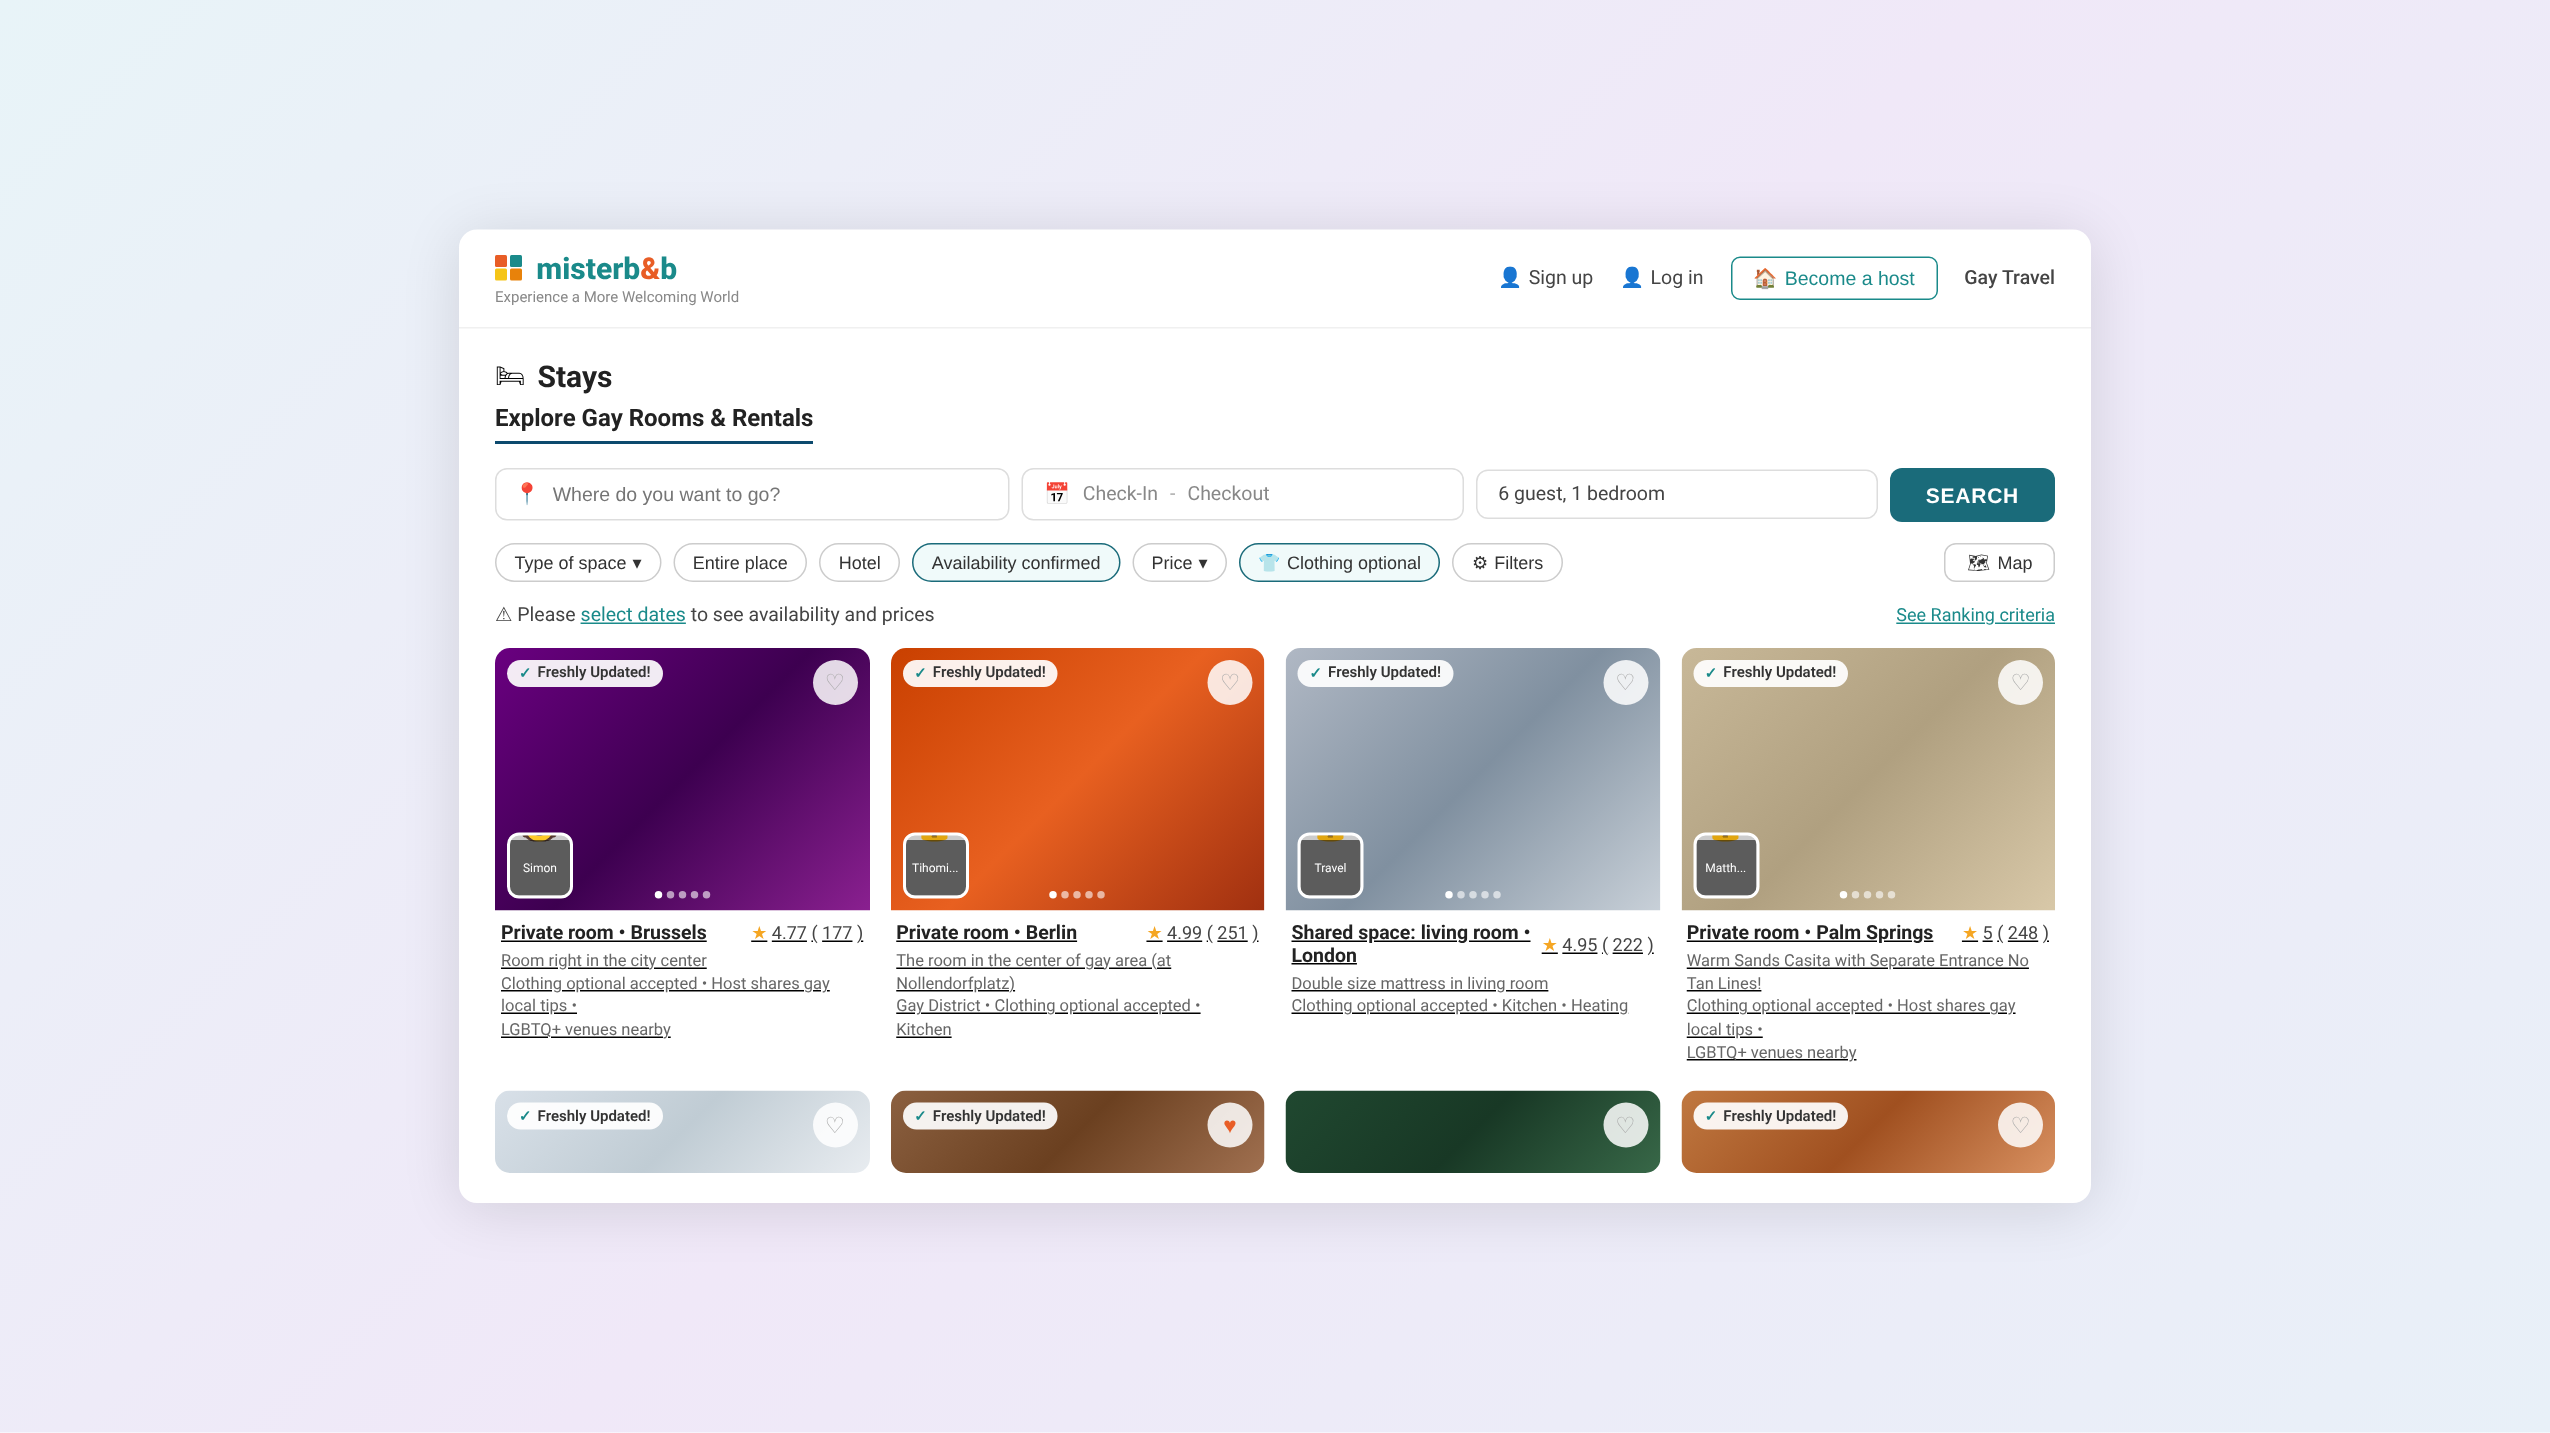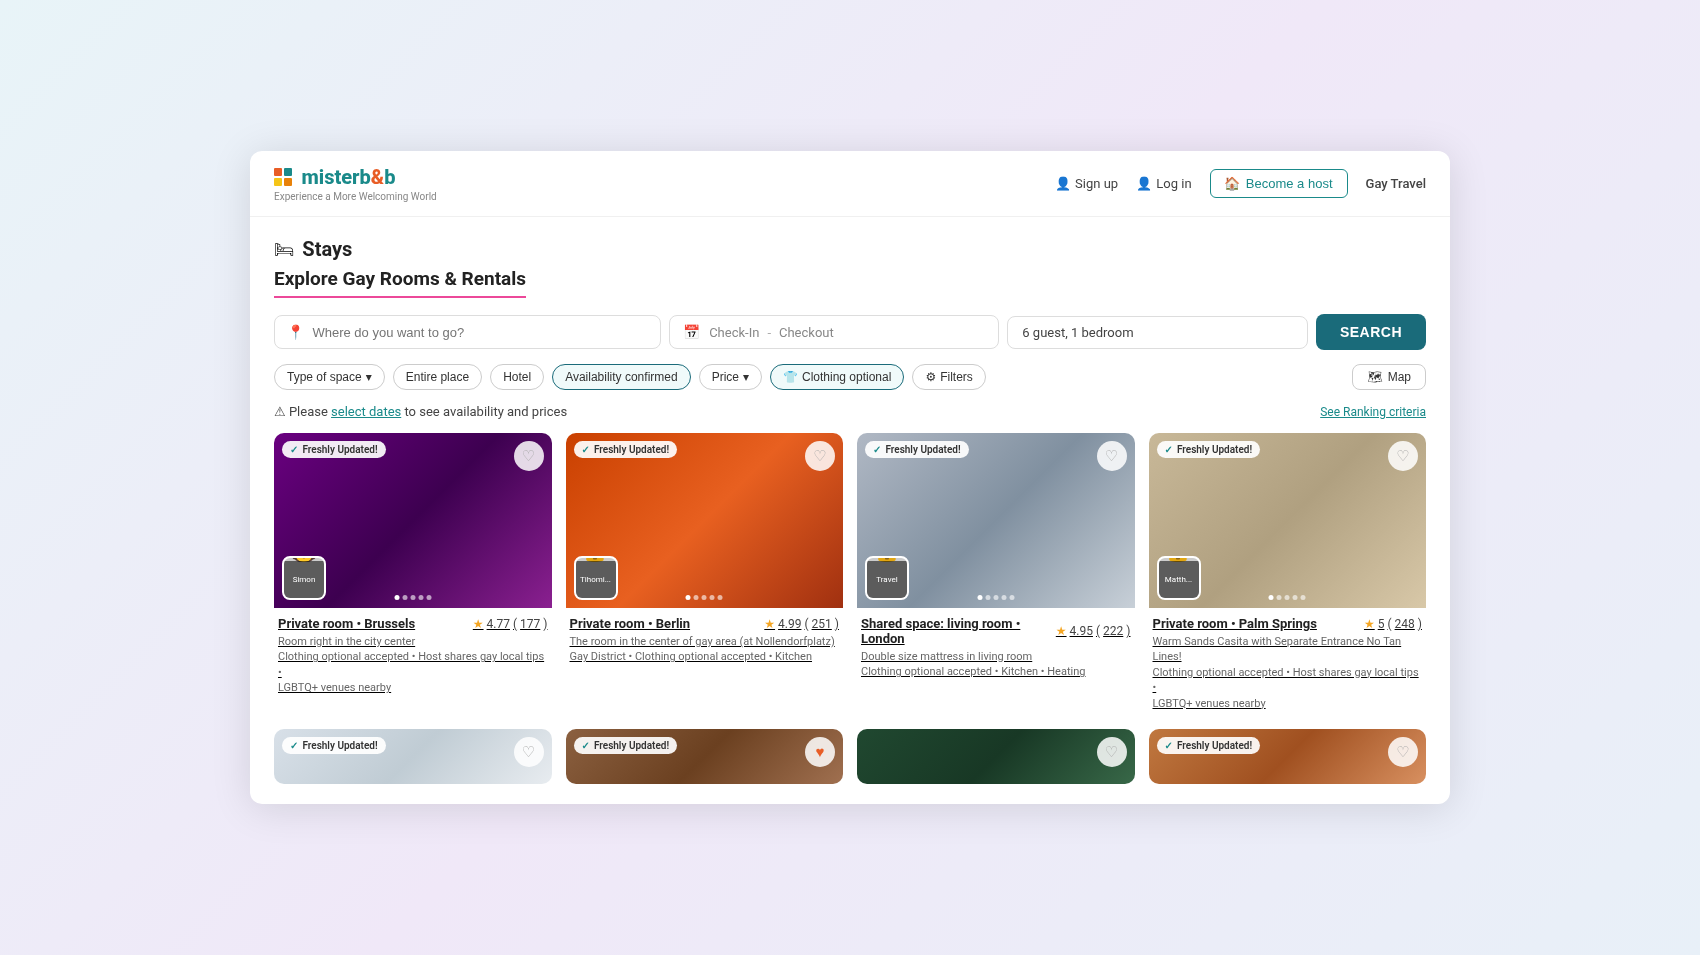"misterb&b" .browser-window { width: 1200px -> 1088px }
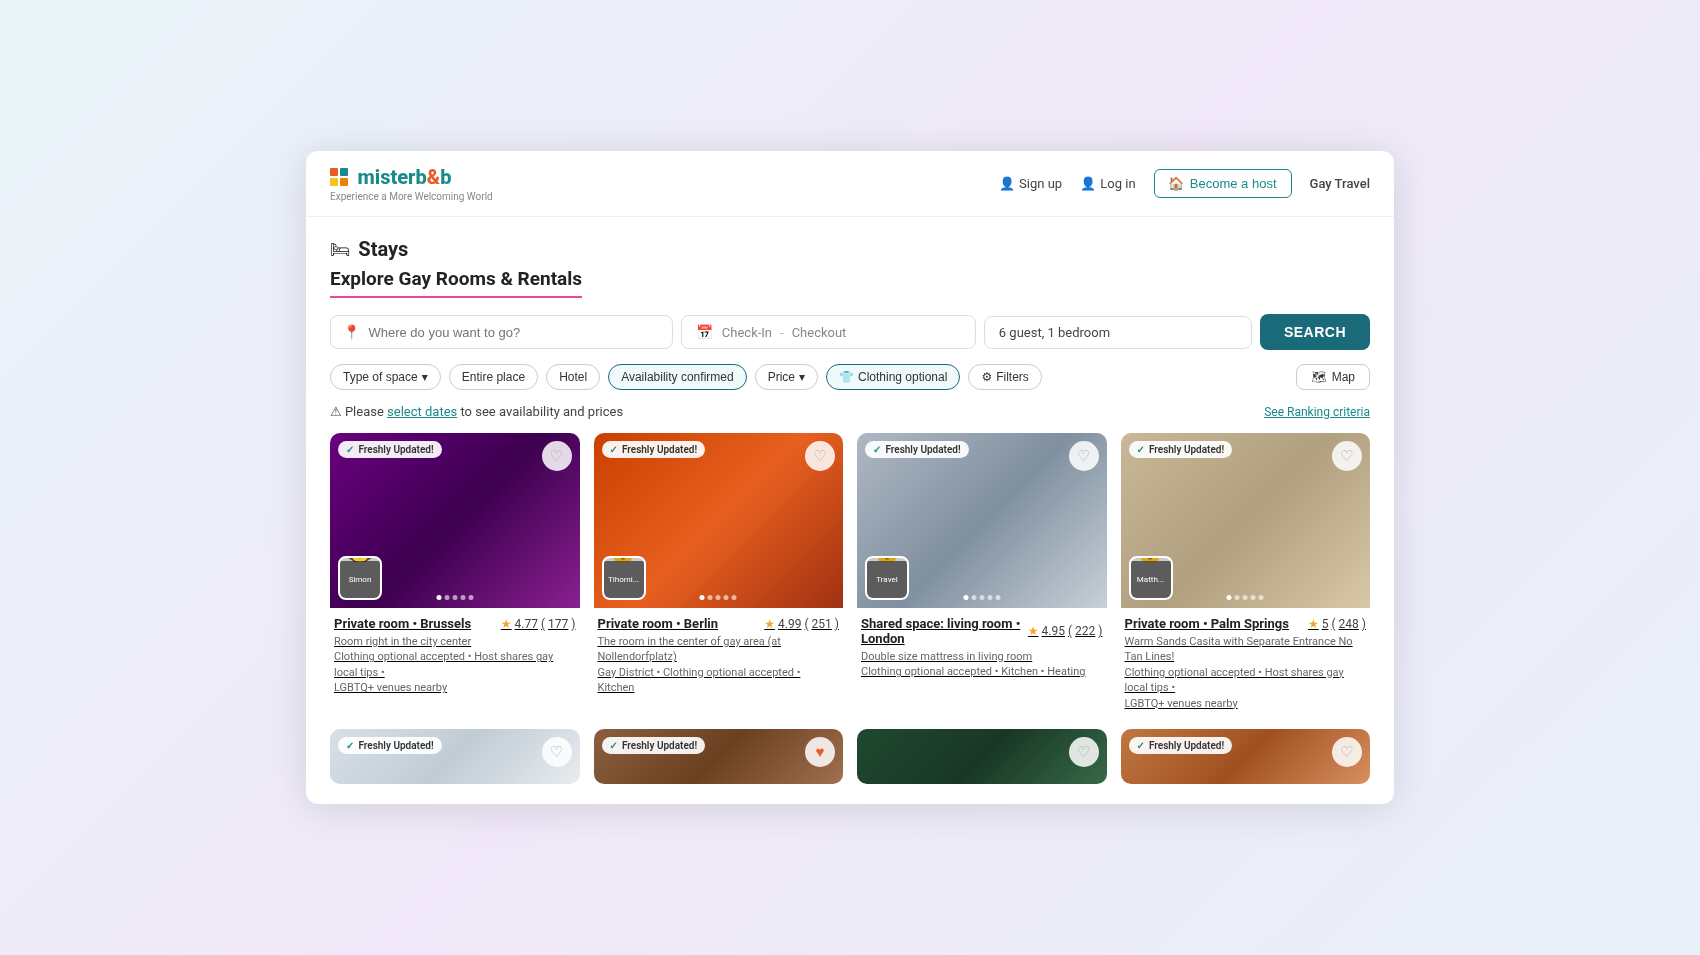"Explore Gay Rooms & Rentals" .section-subtitle { border-bottom: 2px solid #ec4899 -> 2px solid #0c4a6e; font-size: 19px -> 16px }
